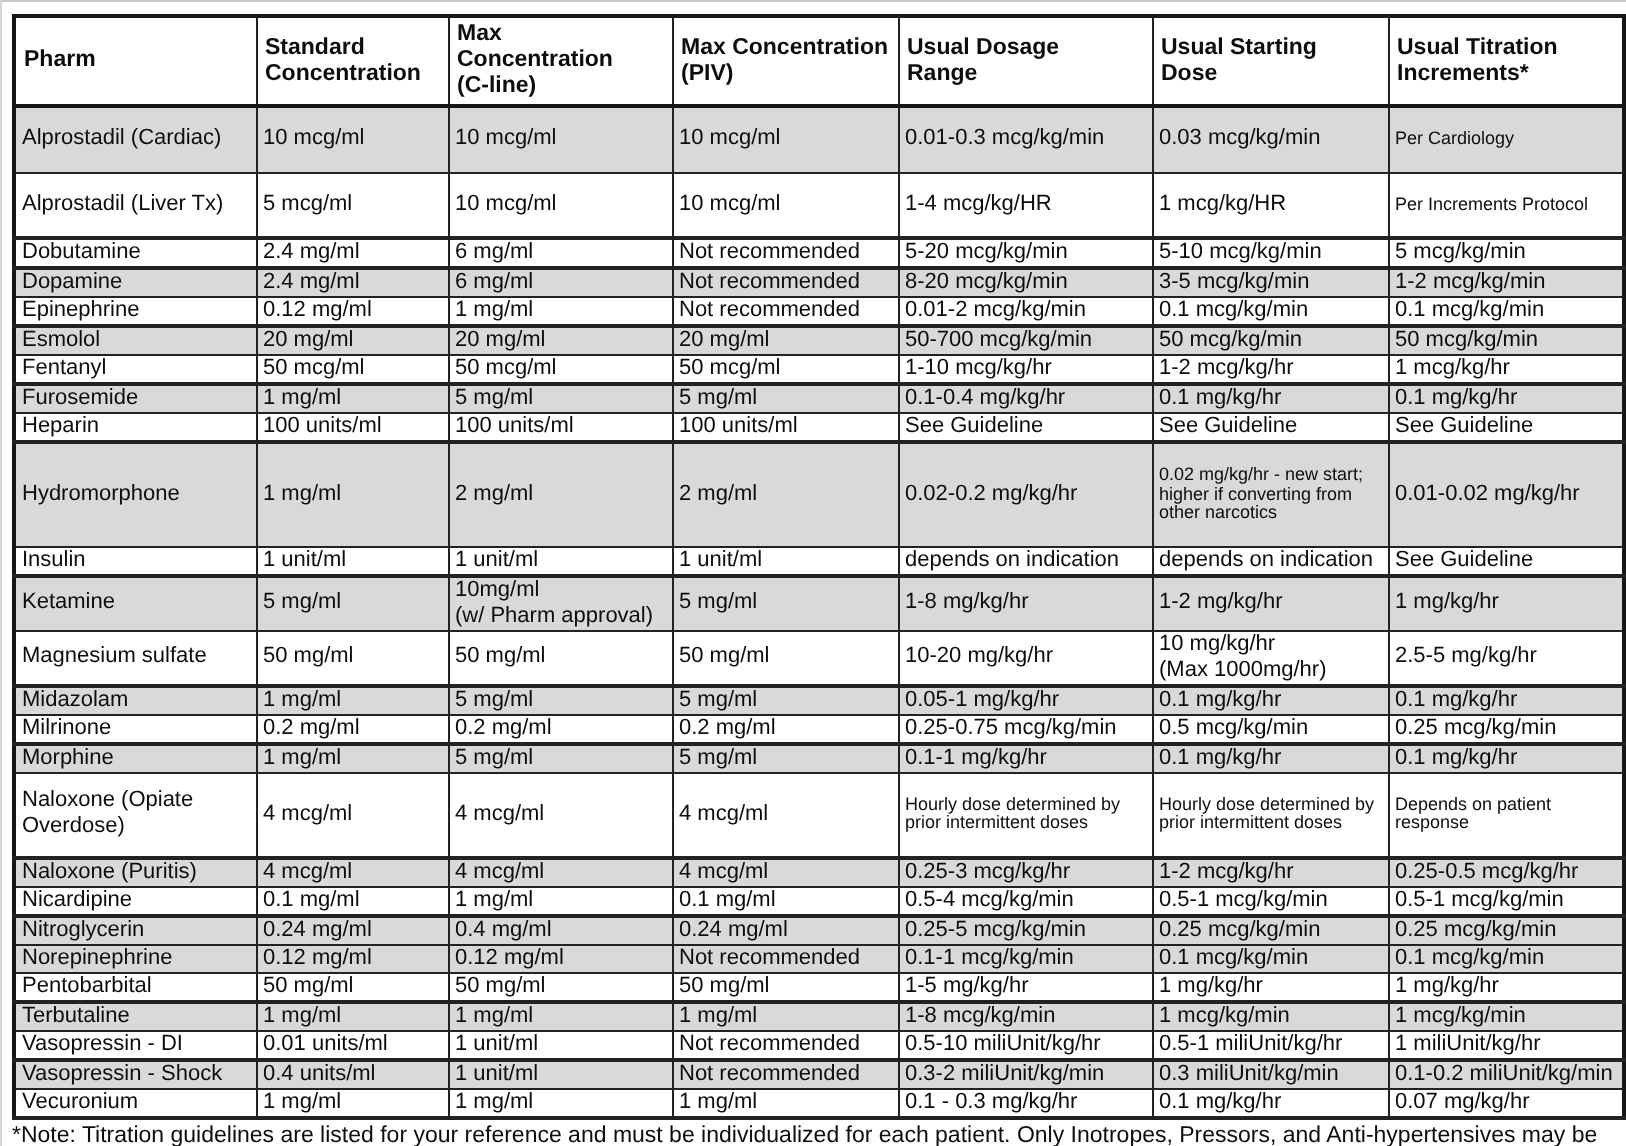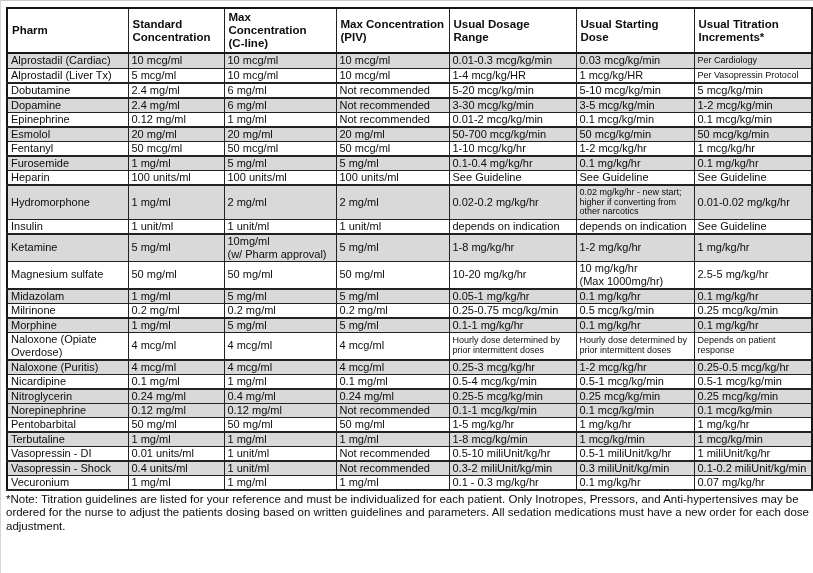"Per Cardiology" td.small { padding: 2px 3px -> 11px 3px }
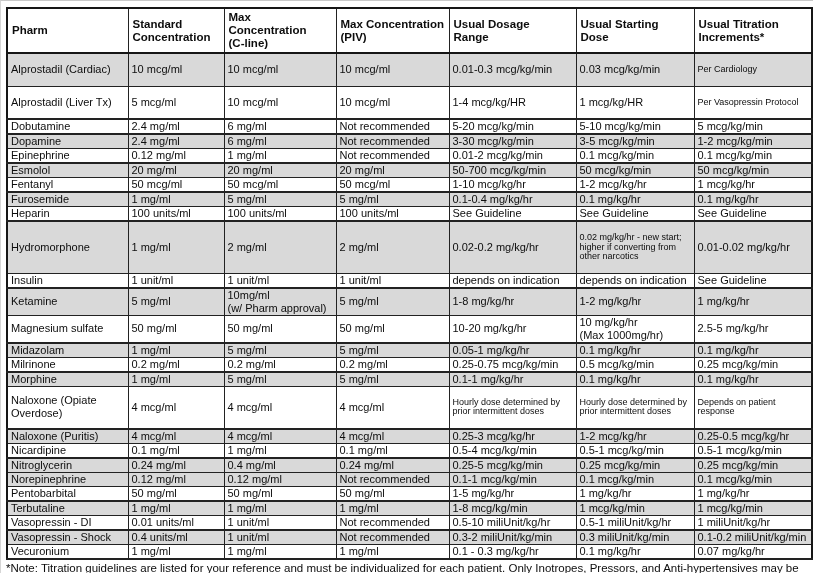"Per Vasopressin Protocol" td.small { text: Vasopressin -> Increments }
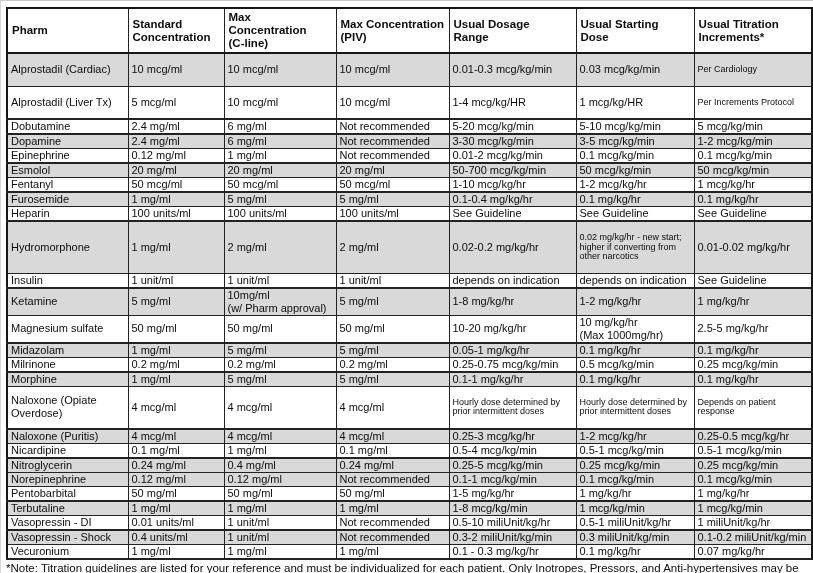"3-30 mcg/kg/min" td { text: 3-30 -> 8-20 }
